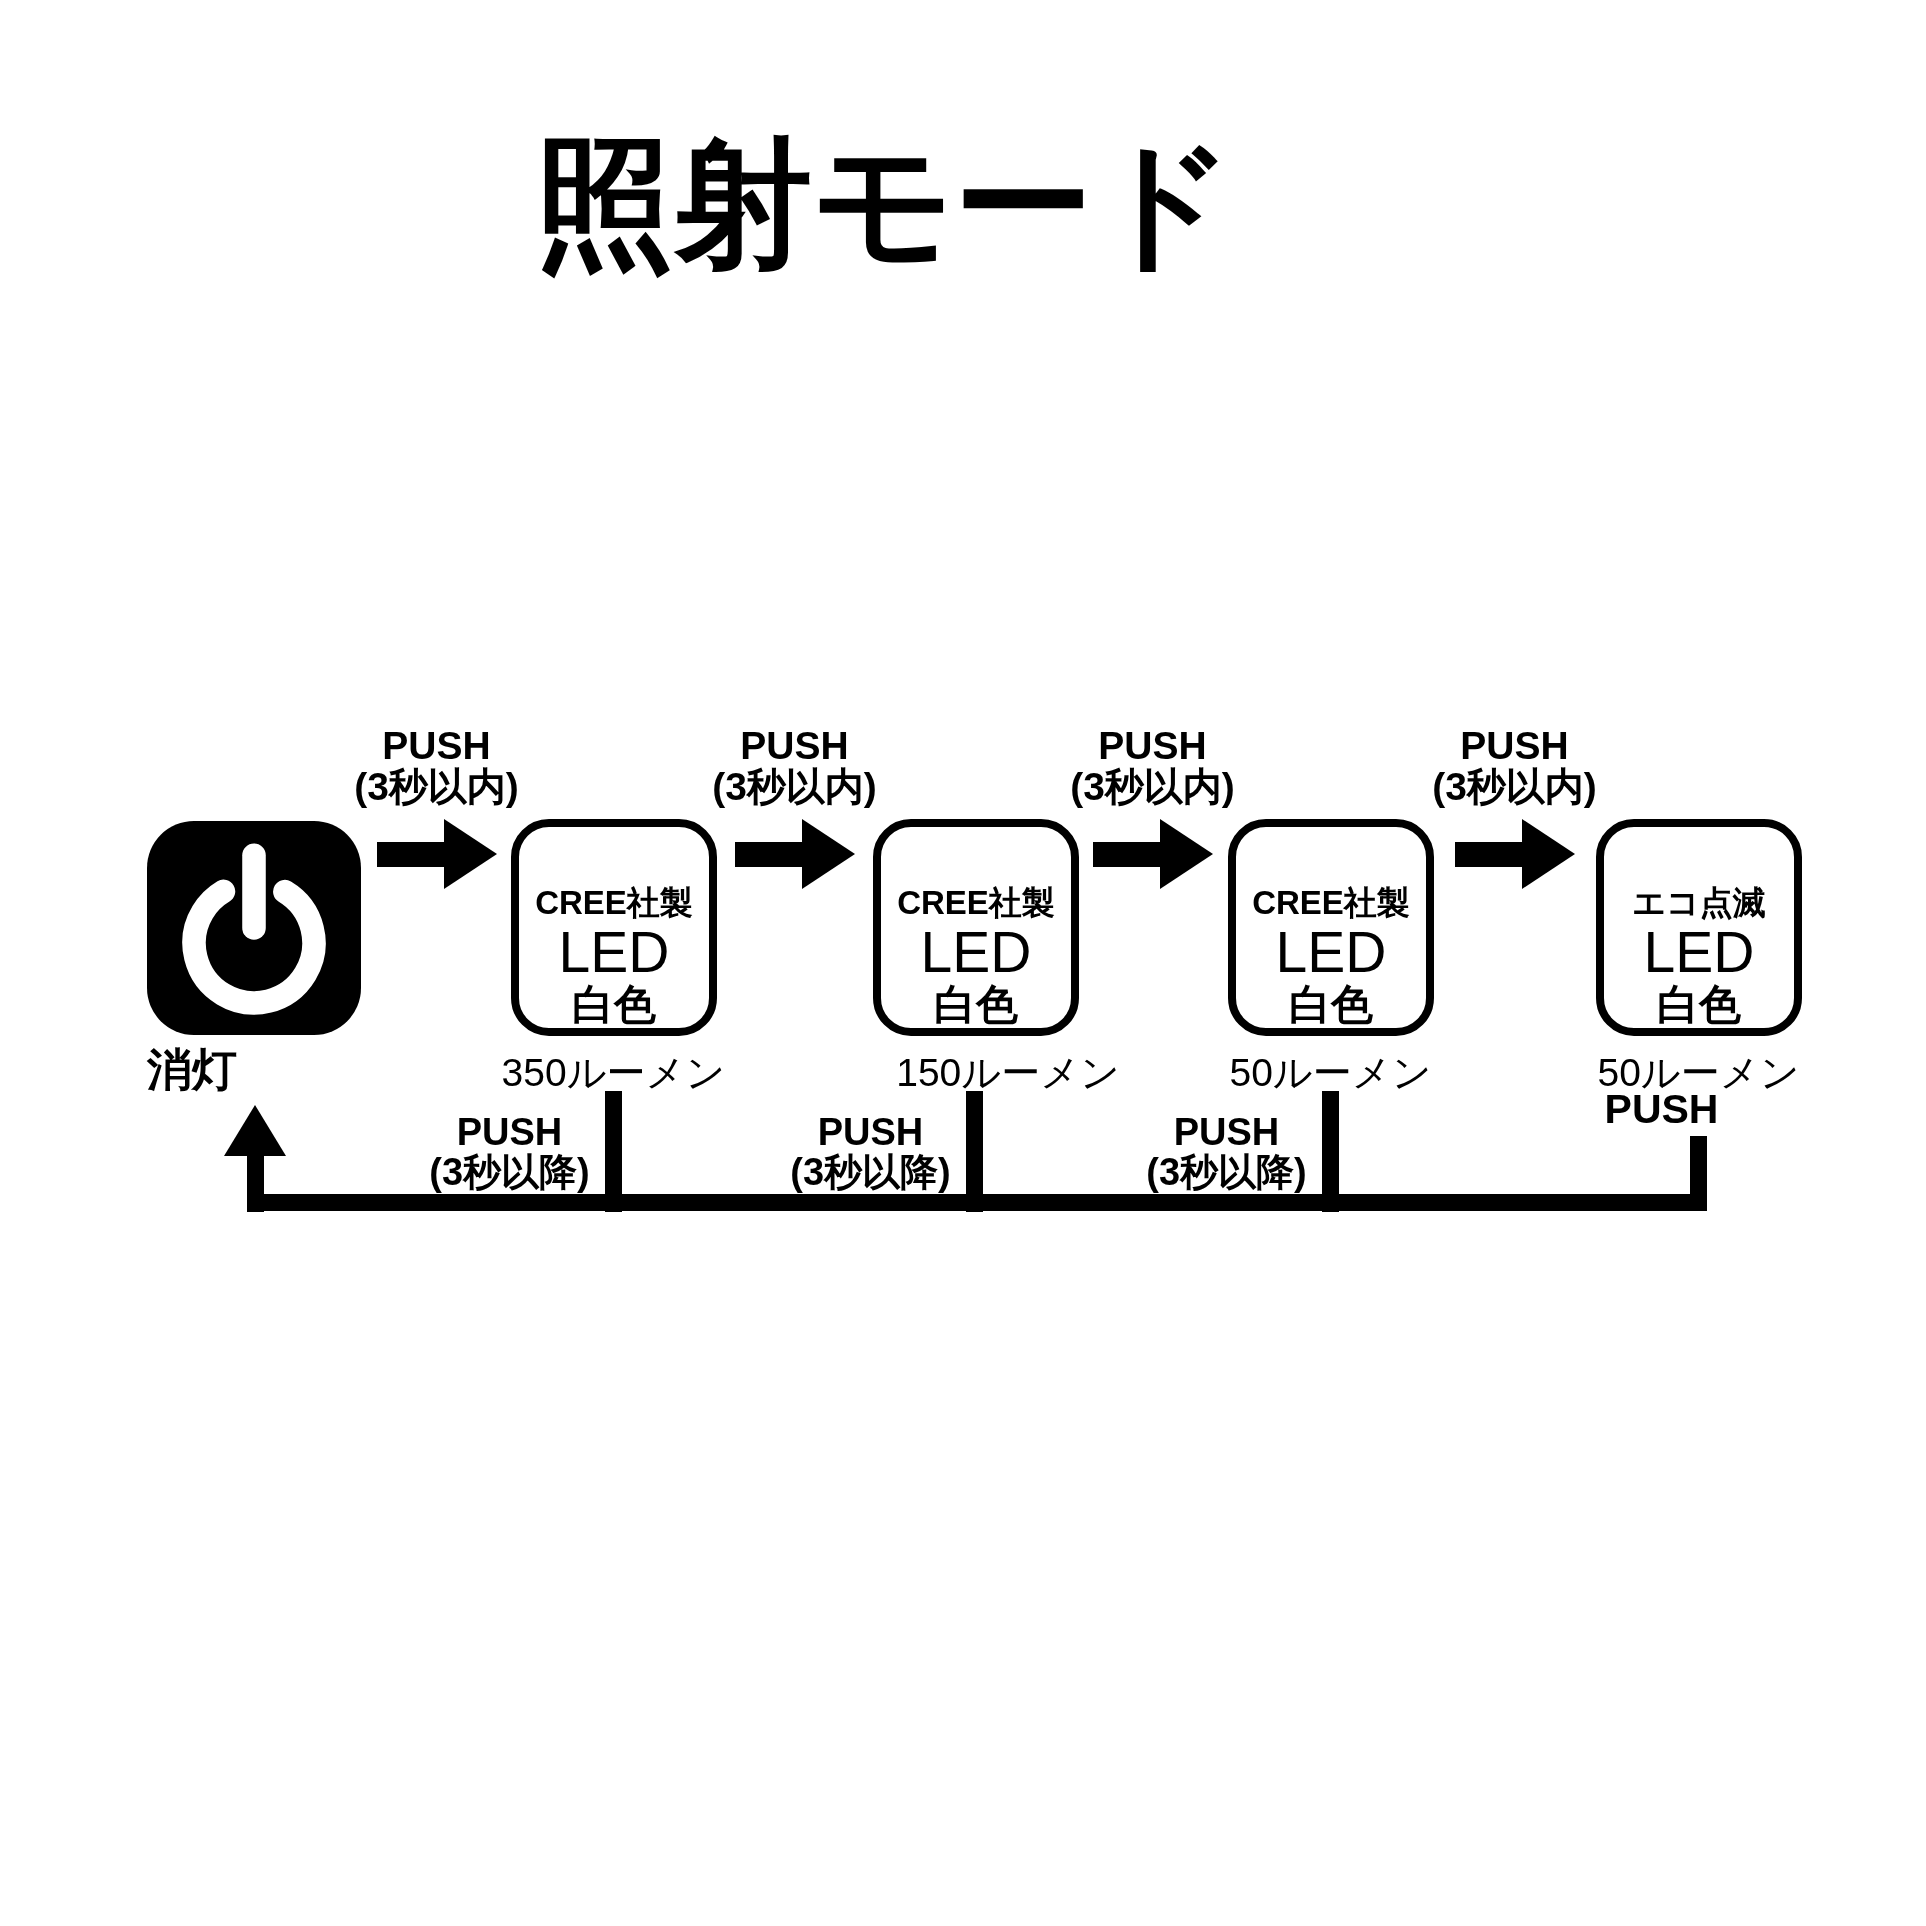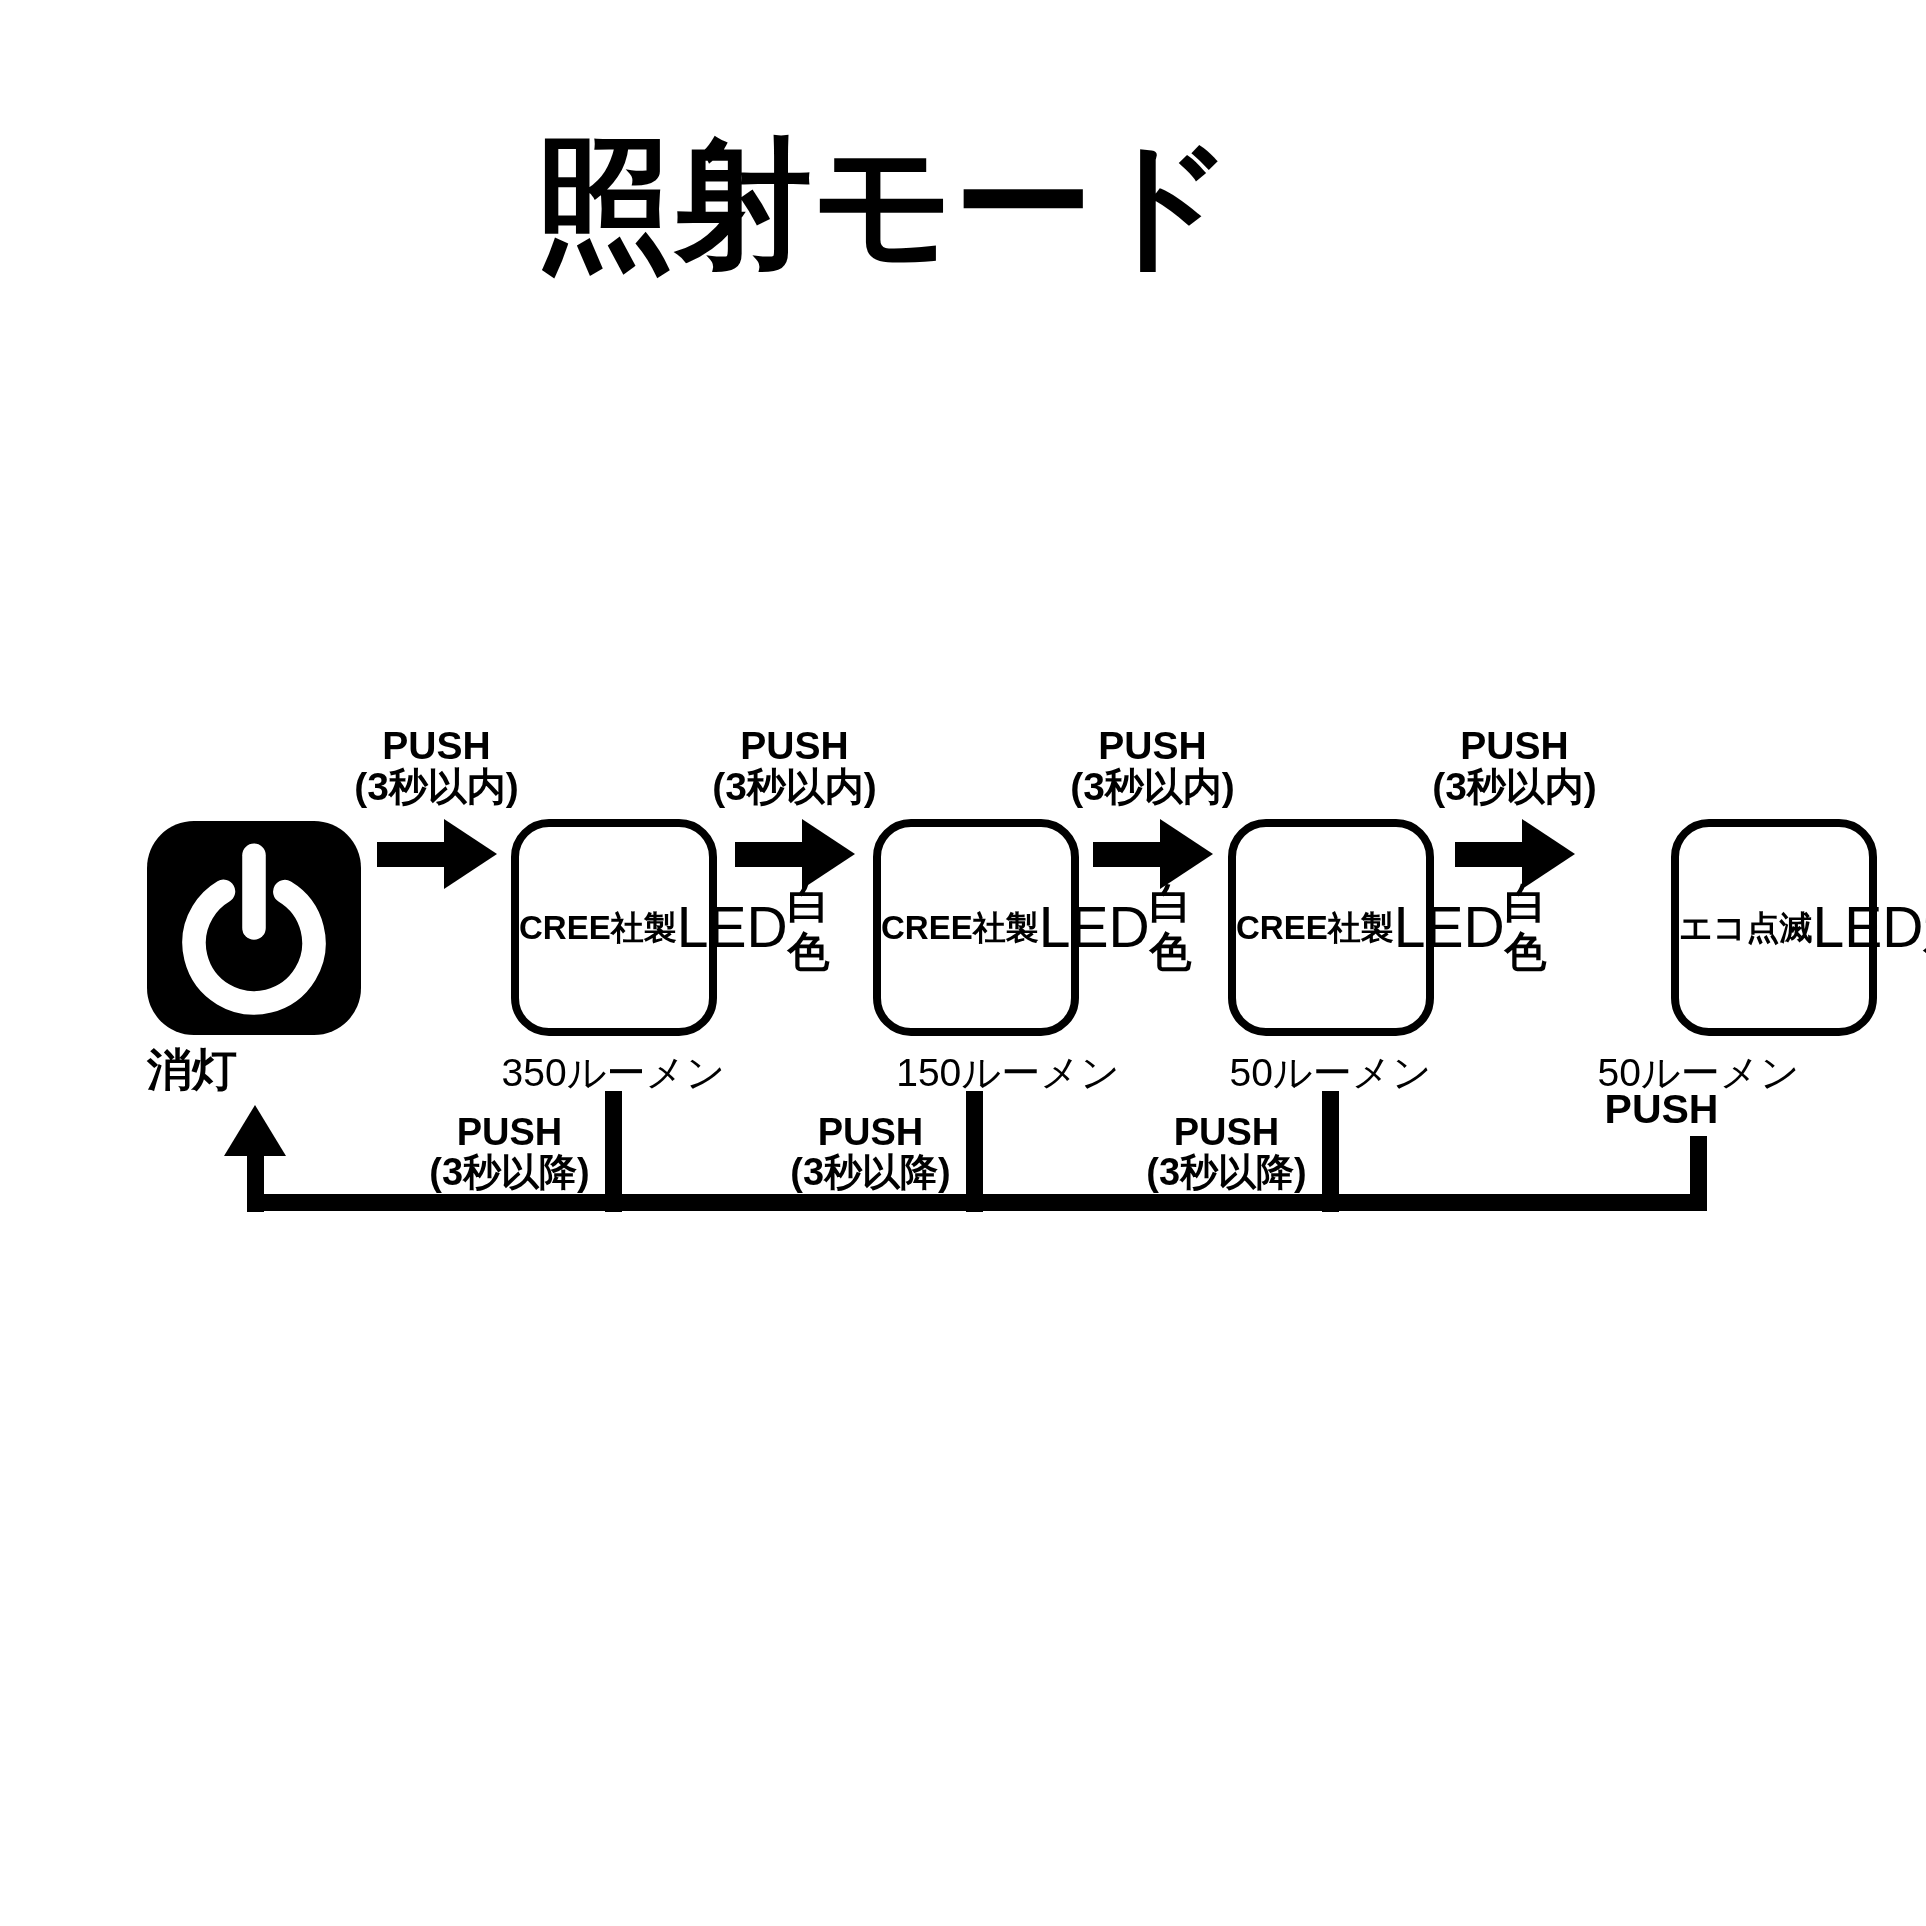"CREE社製" .mode-box { flex-direction: row -> column; justify-content: flex-start -> flex-end }
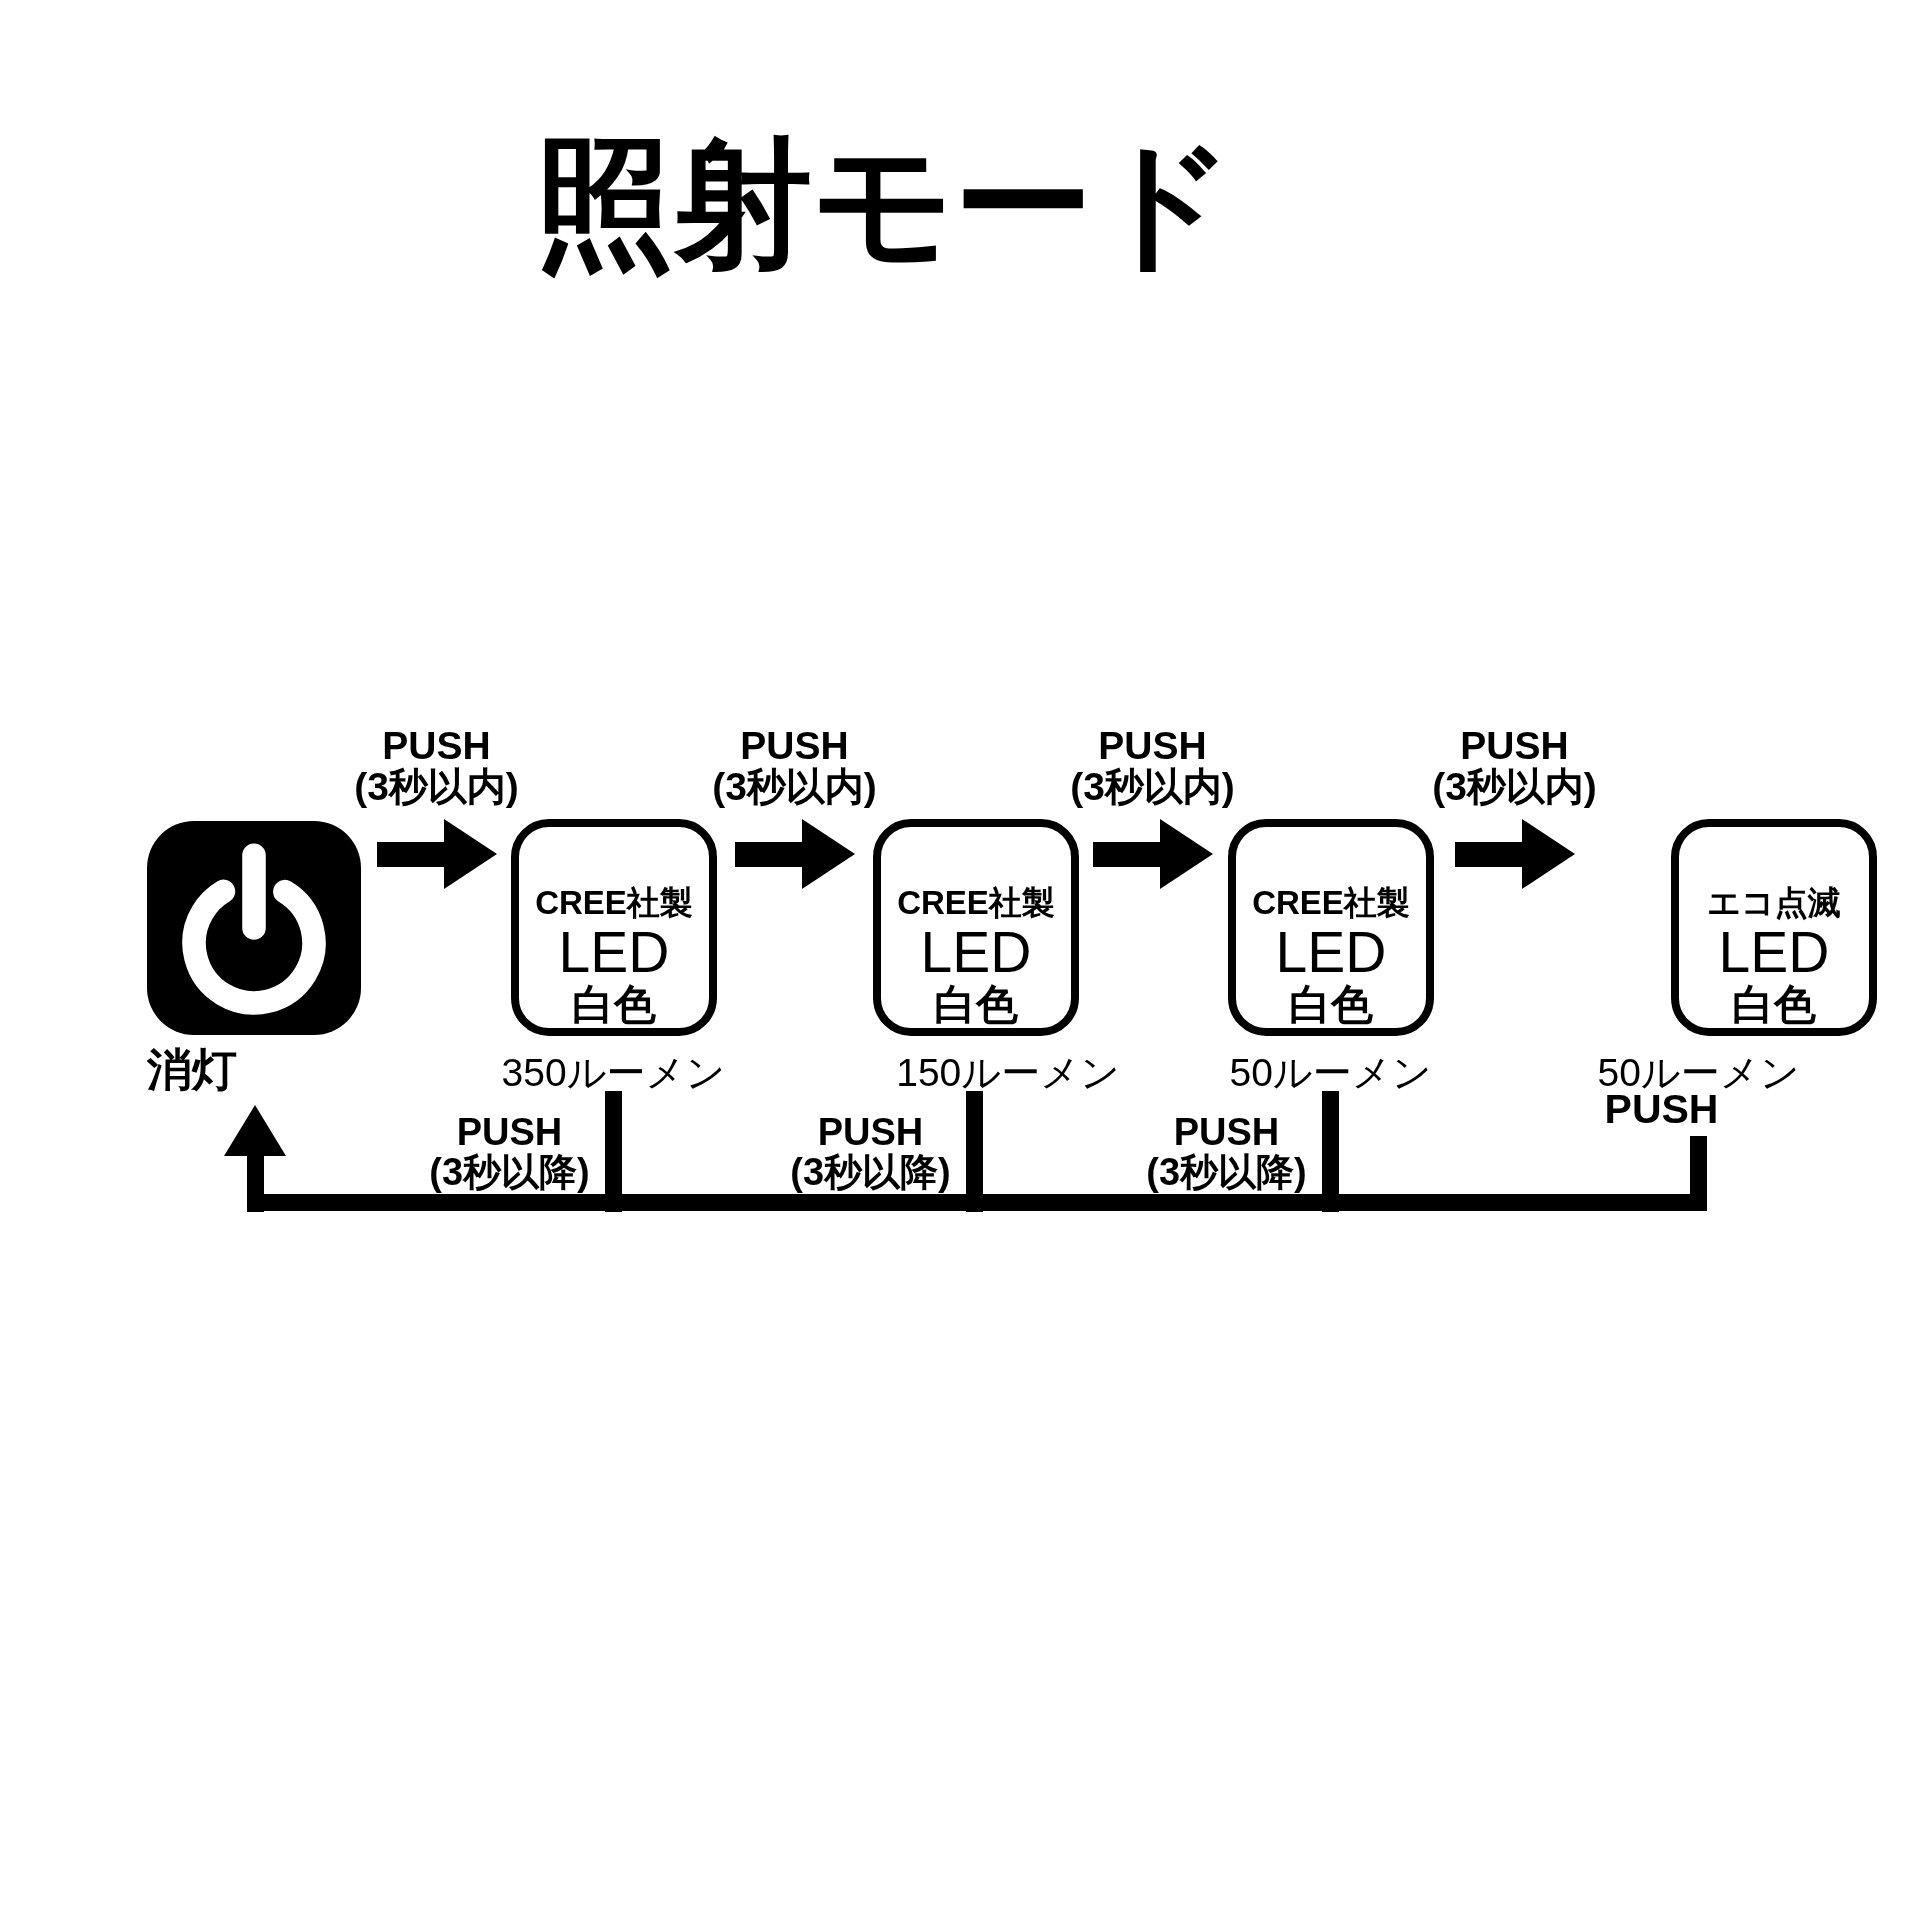"エコ点滅" div.mode-box { left: 1671px -> 1596px }
